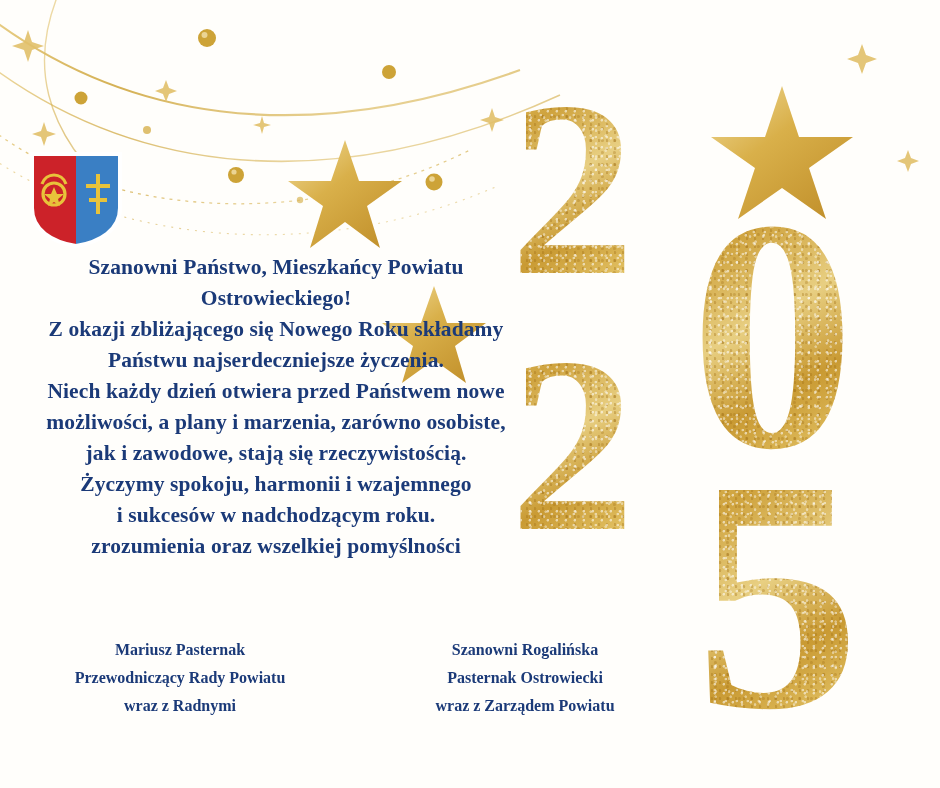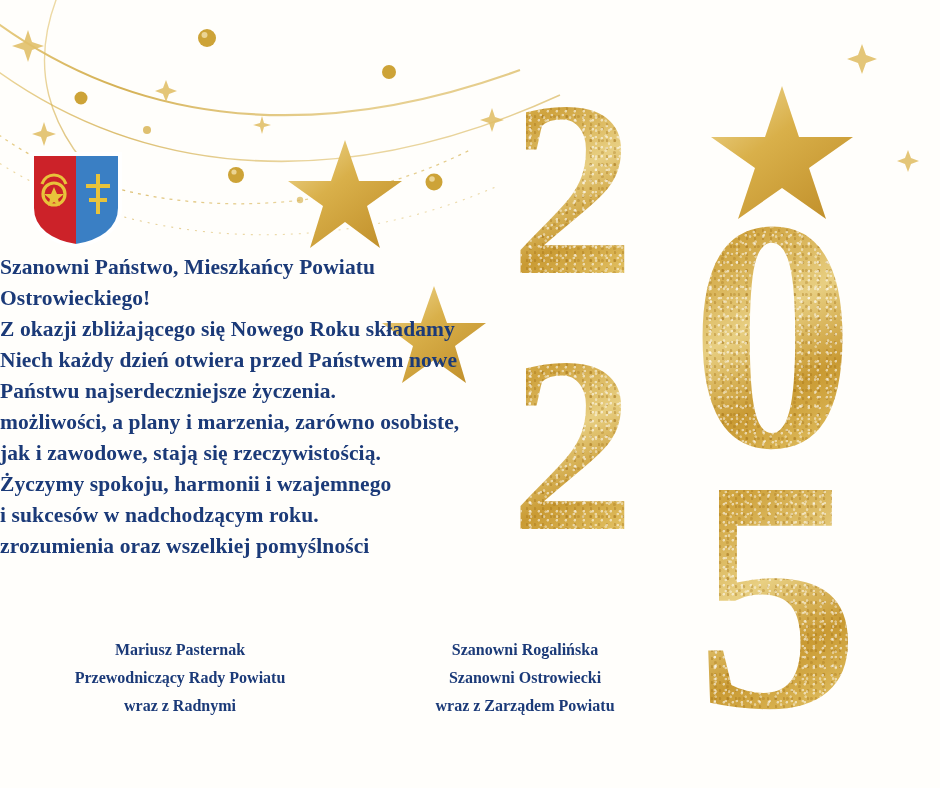"Szanowni Państwo, Mieszkańcy Powiatu" .greeting { text-align: left -> center }
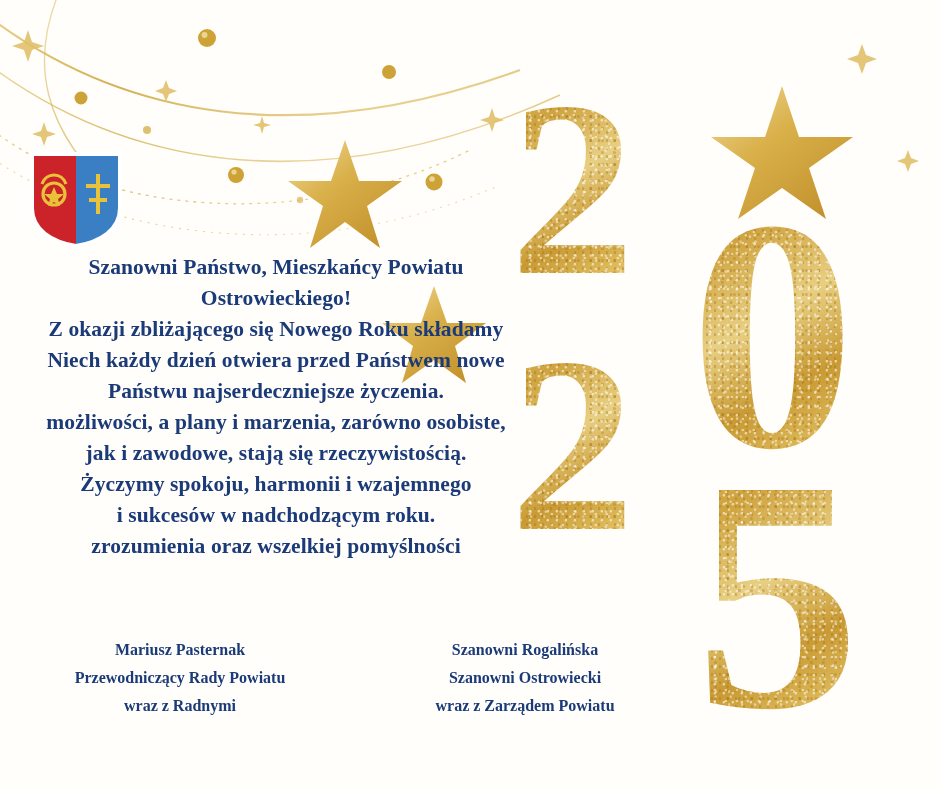"Niech każdy dzień otwiera przed" span.line { order: before "Państwu najserdeczniejsze życzenia." -> after "Państwu najserdeczniejsze życzenia." }
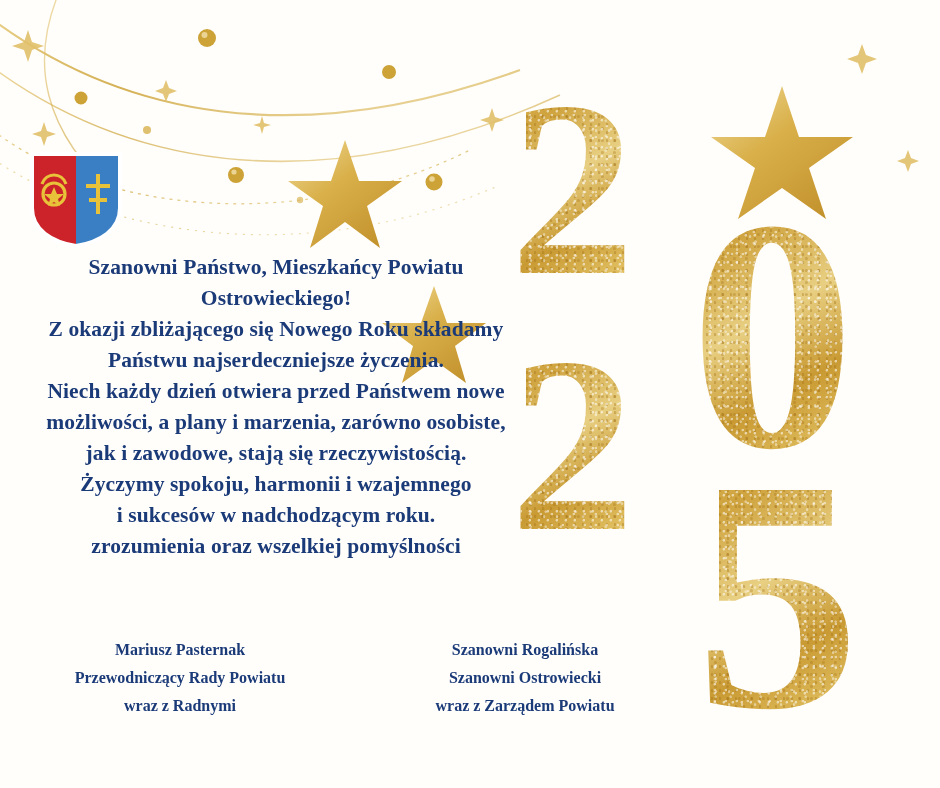"Szanowni Ostrowiecki" span.line { text: Szanowni -> Pasternak }
